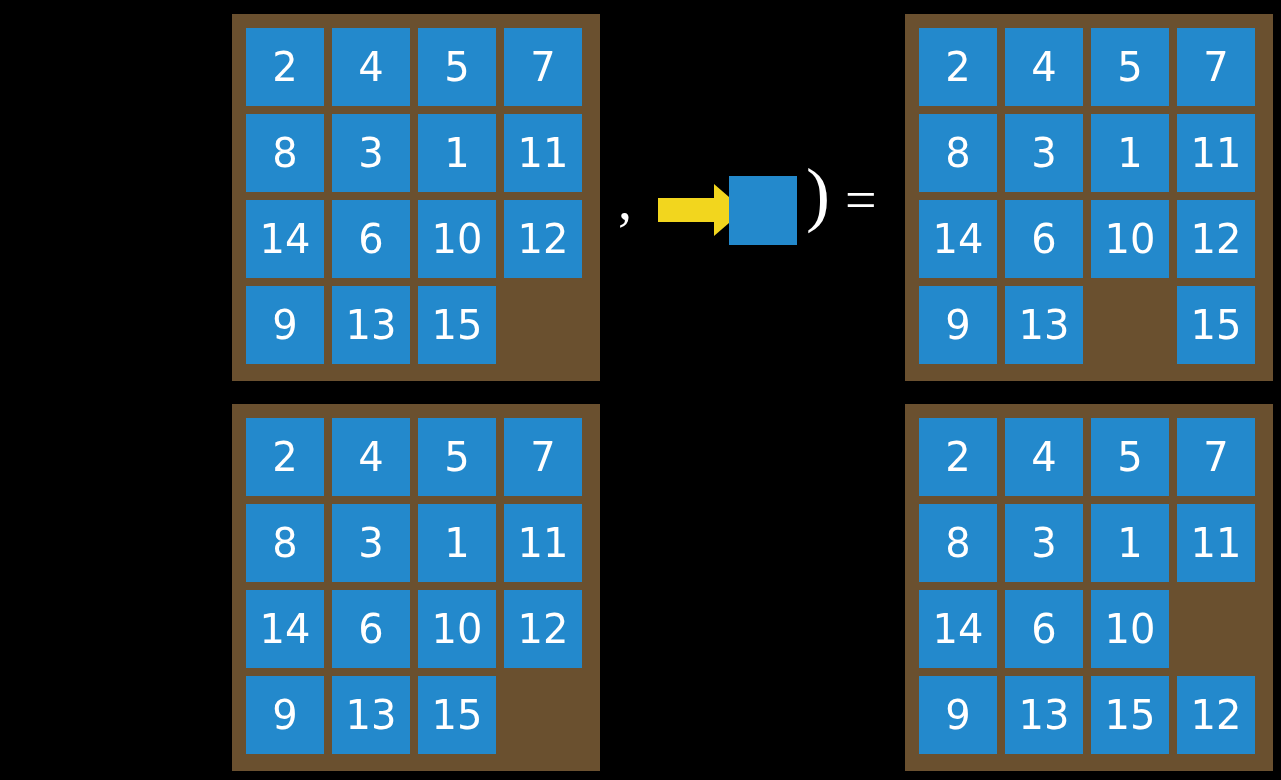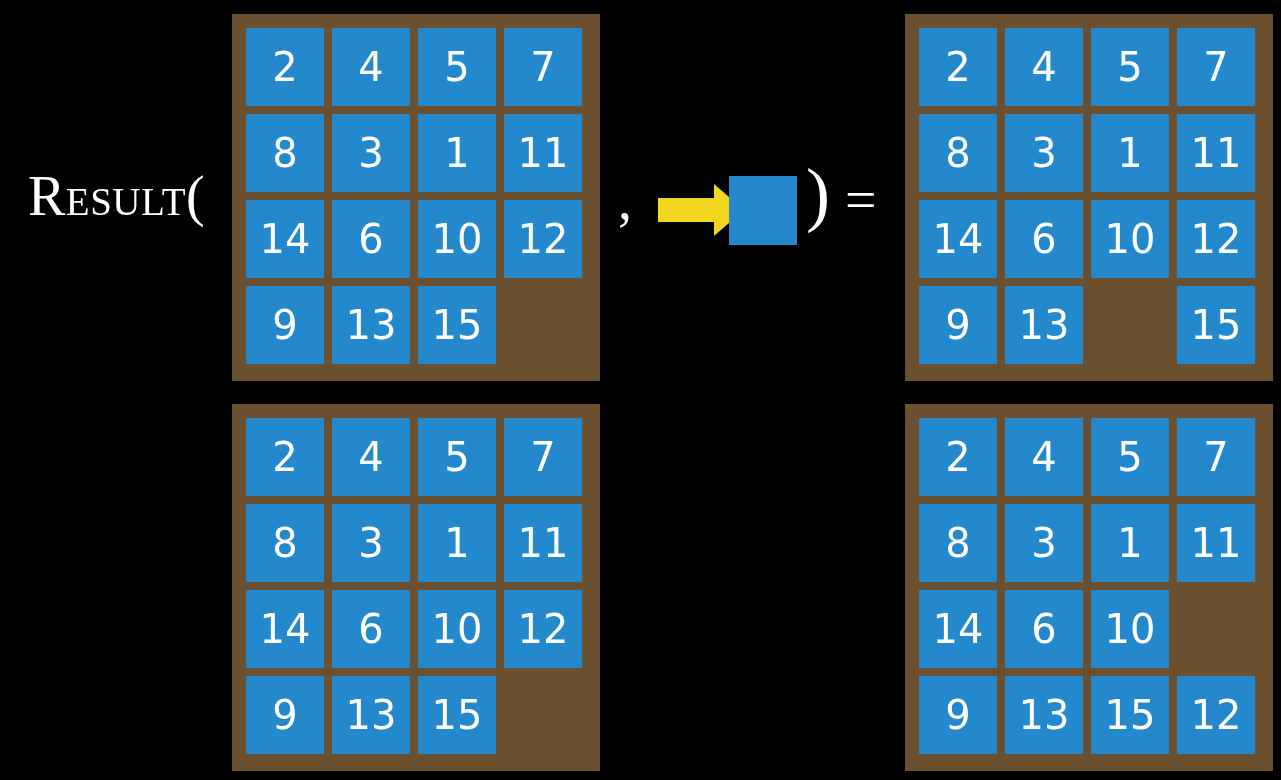"Result(" div.result-label { html: <div>Result(</div> -> none }
